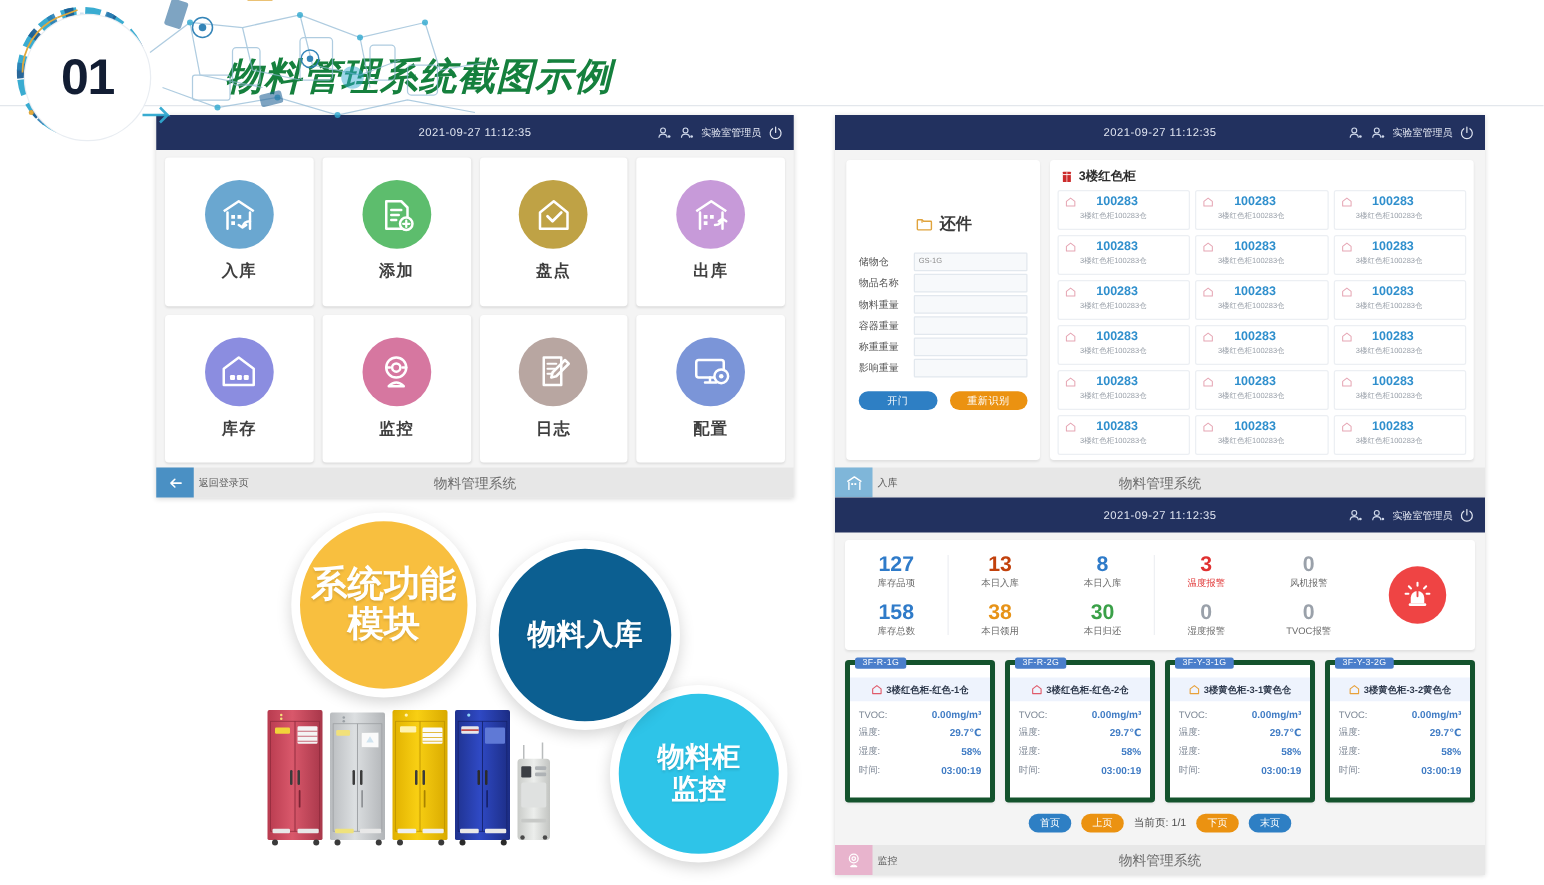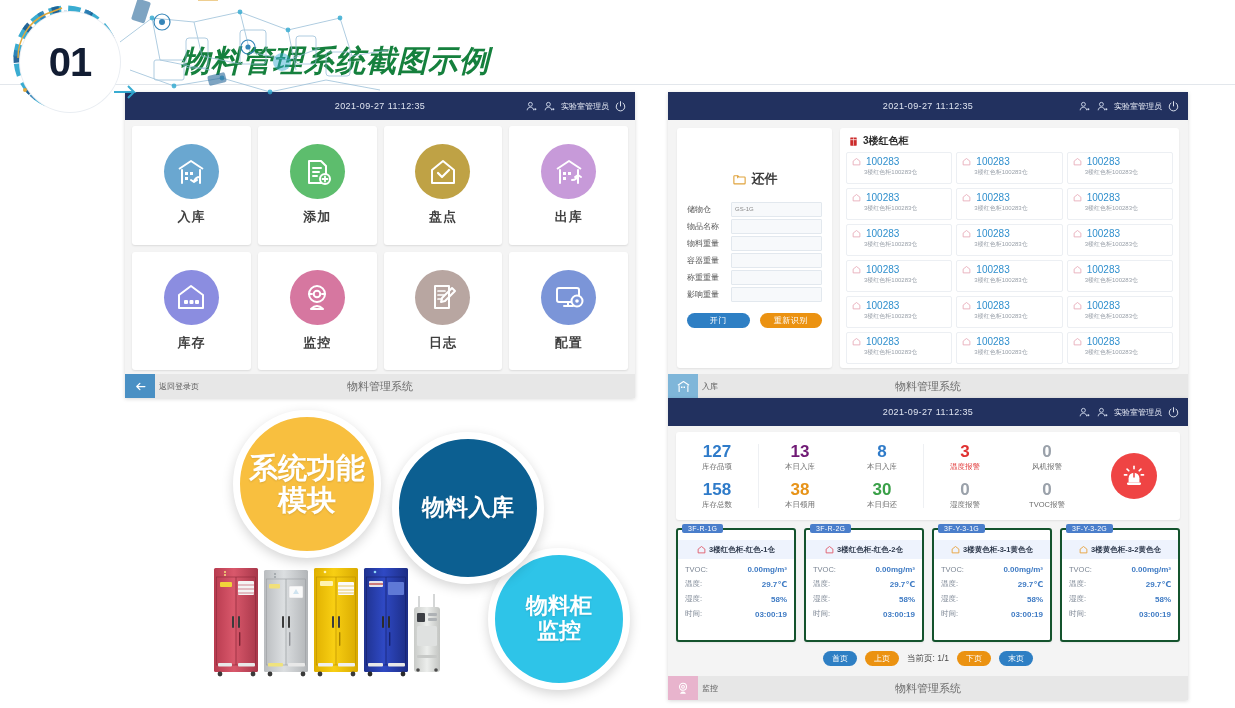"100283" .cab-item-top { font-weight: none -> bold; gap: 5px -> 16px }
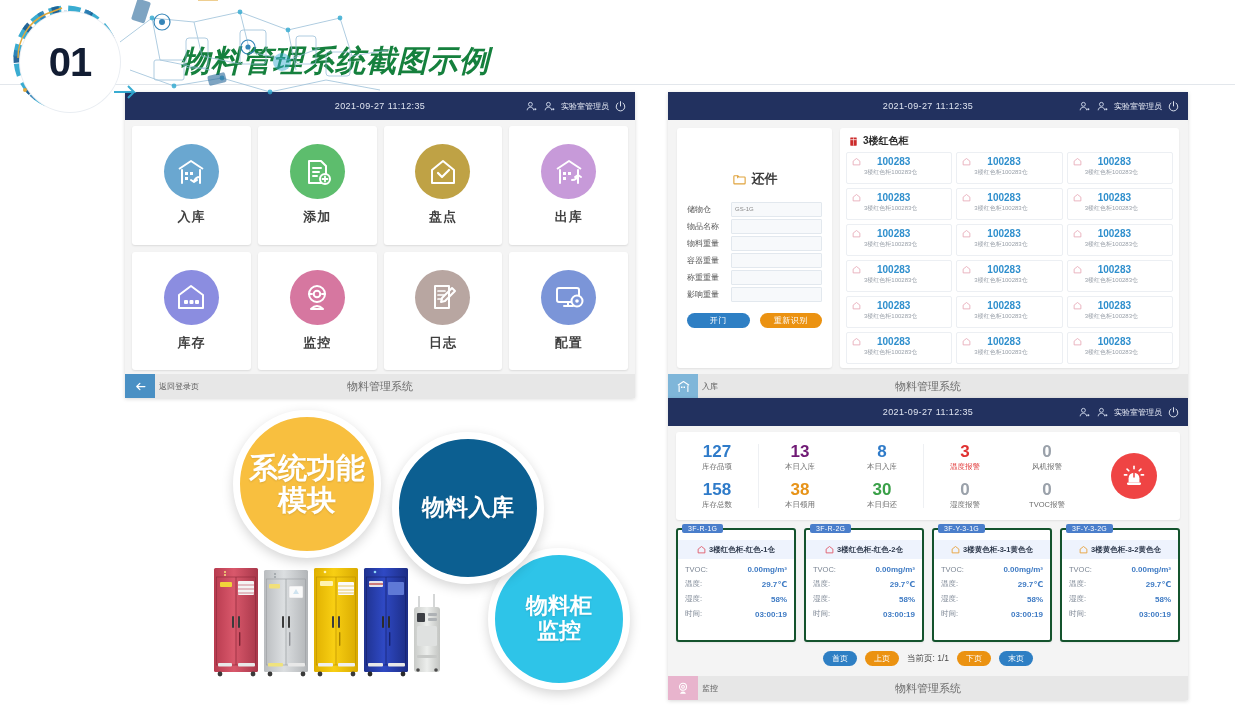"13" span.stat-num { color: #701a75 -> #c2410c }
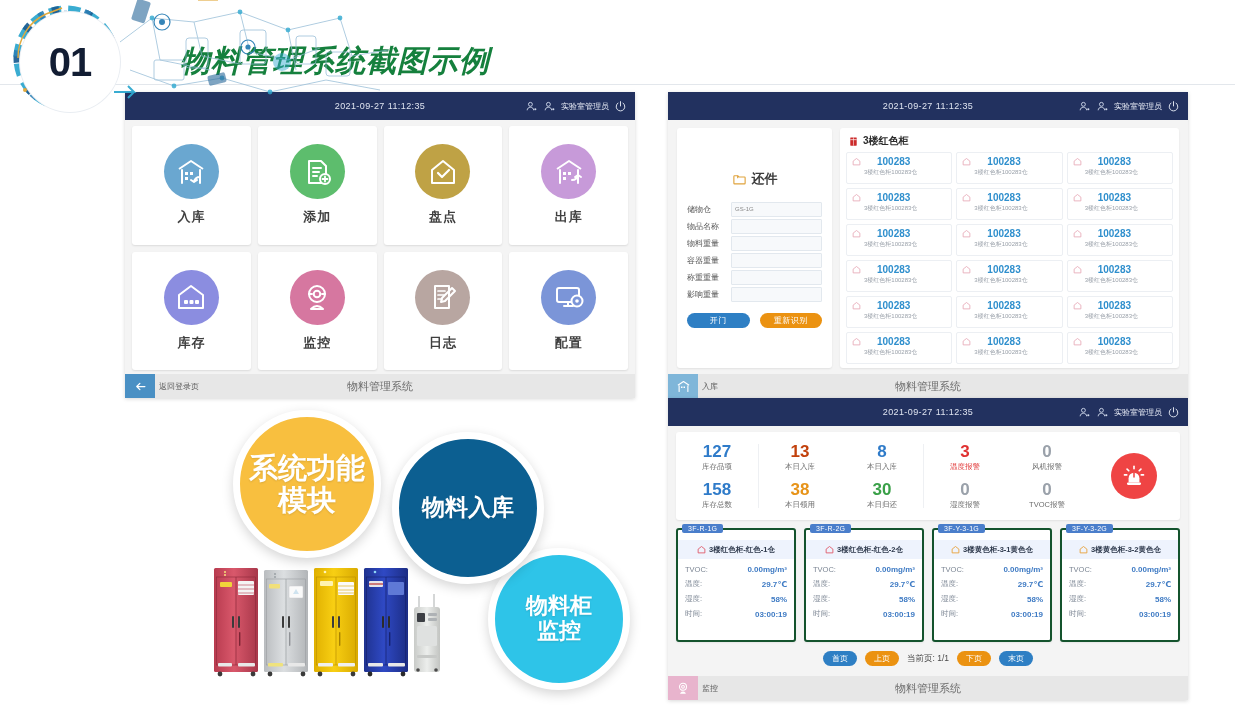"3楼红色柜-红色-1仓" .mon-card { border: 2px solid #14532d -> 4px solid #14532d }
